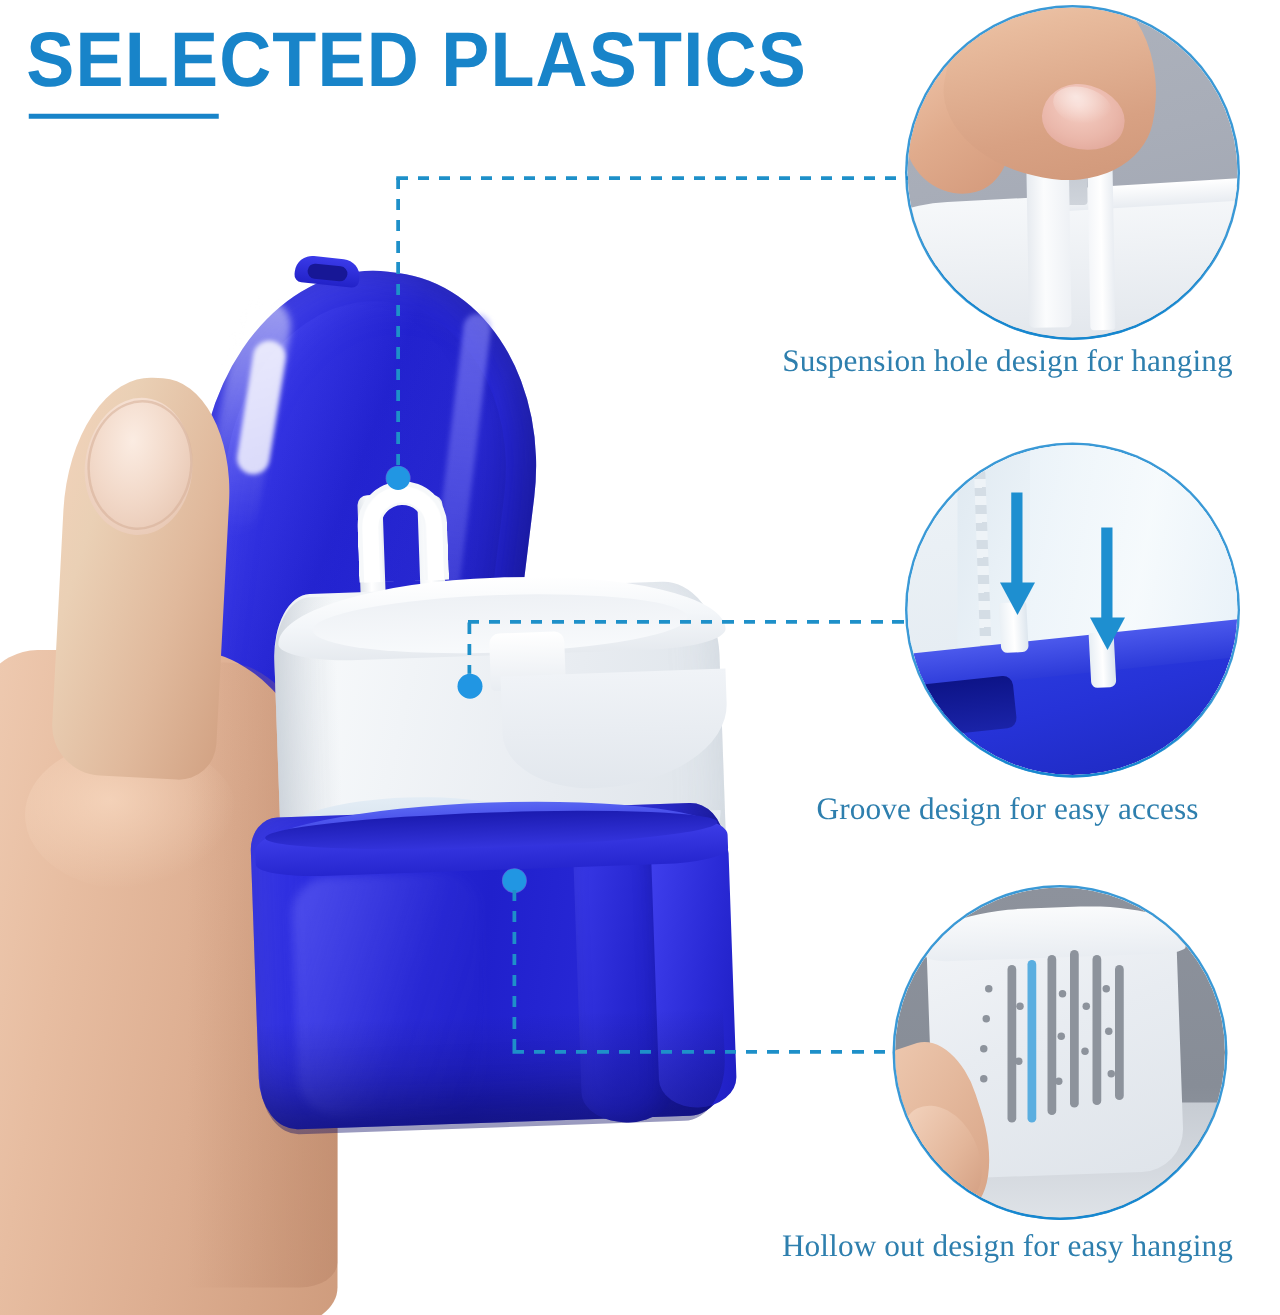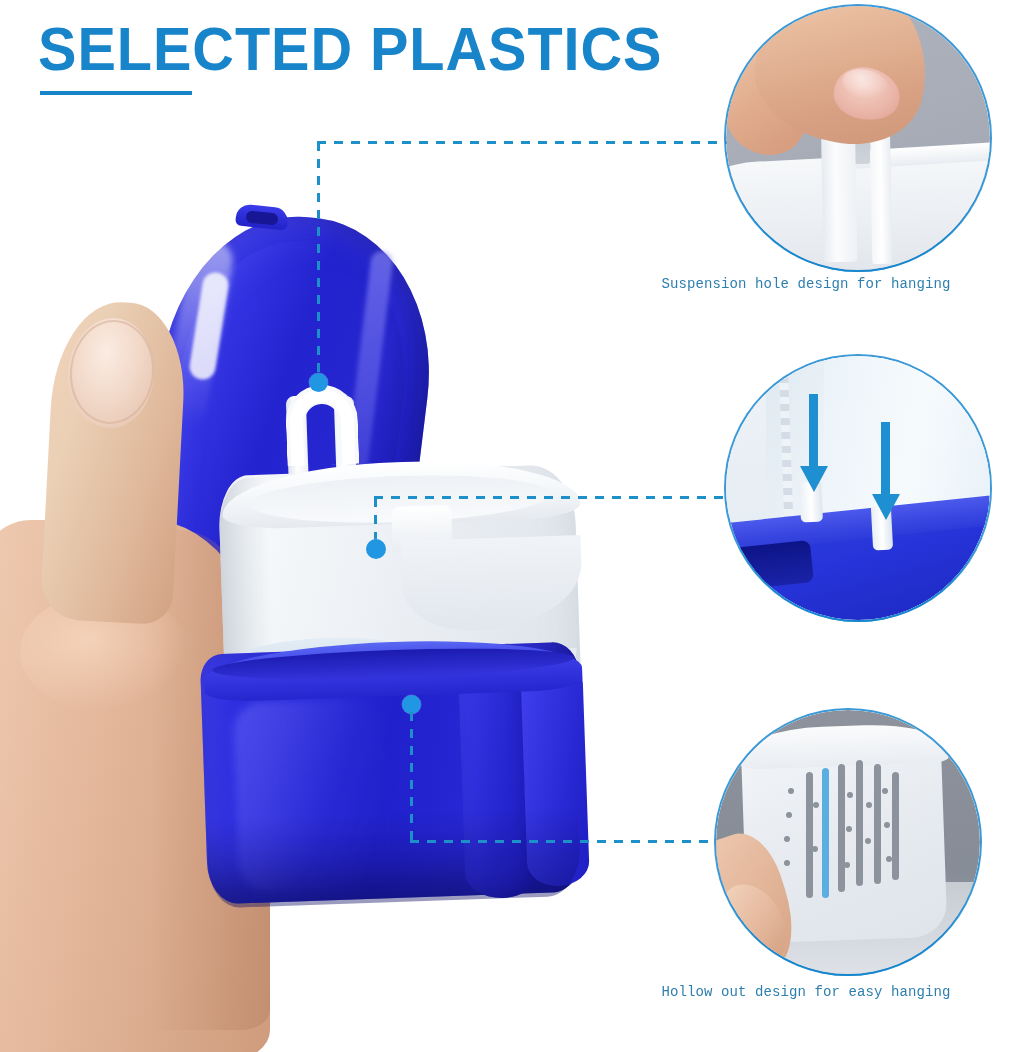"SELECTED PLASTICS" #title-block { left: 38px -> 21px }
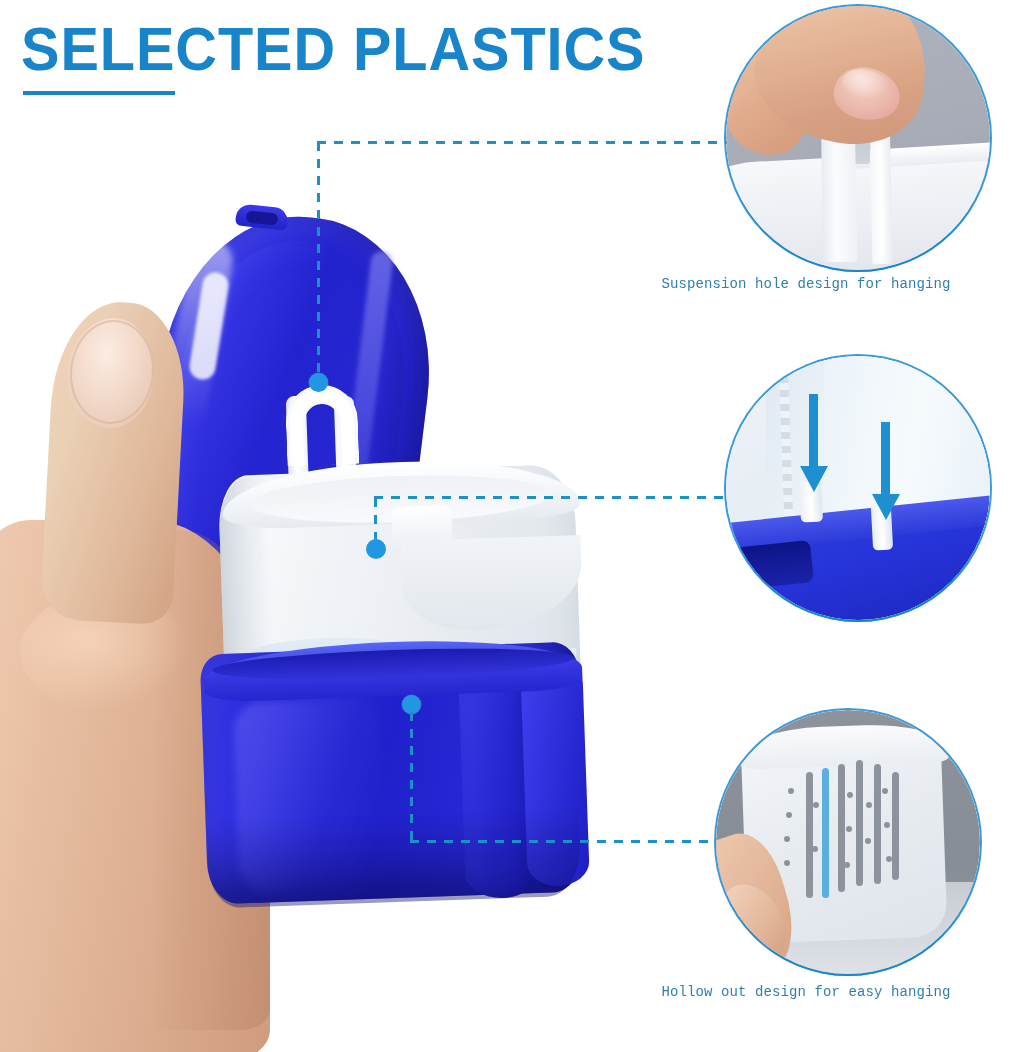"Suspension hole design for hanging" .caption { font-family: Liberation Mono, monospace -> Liberation Serif, serif; font-size: 14px -> 25px }
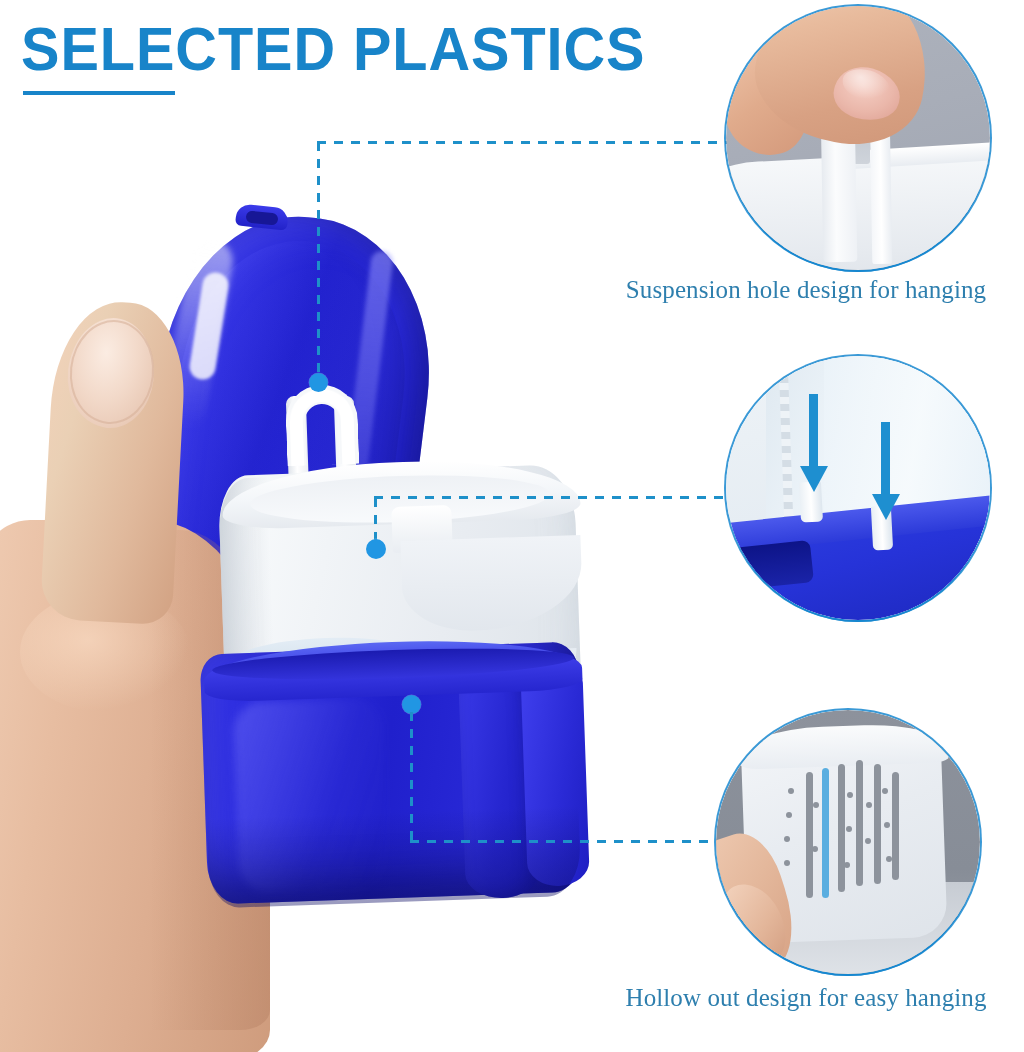"Groove design for easy access" div.caption { html: none -> <div>Groove design for easy access</div> }
